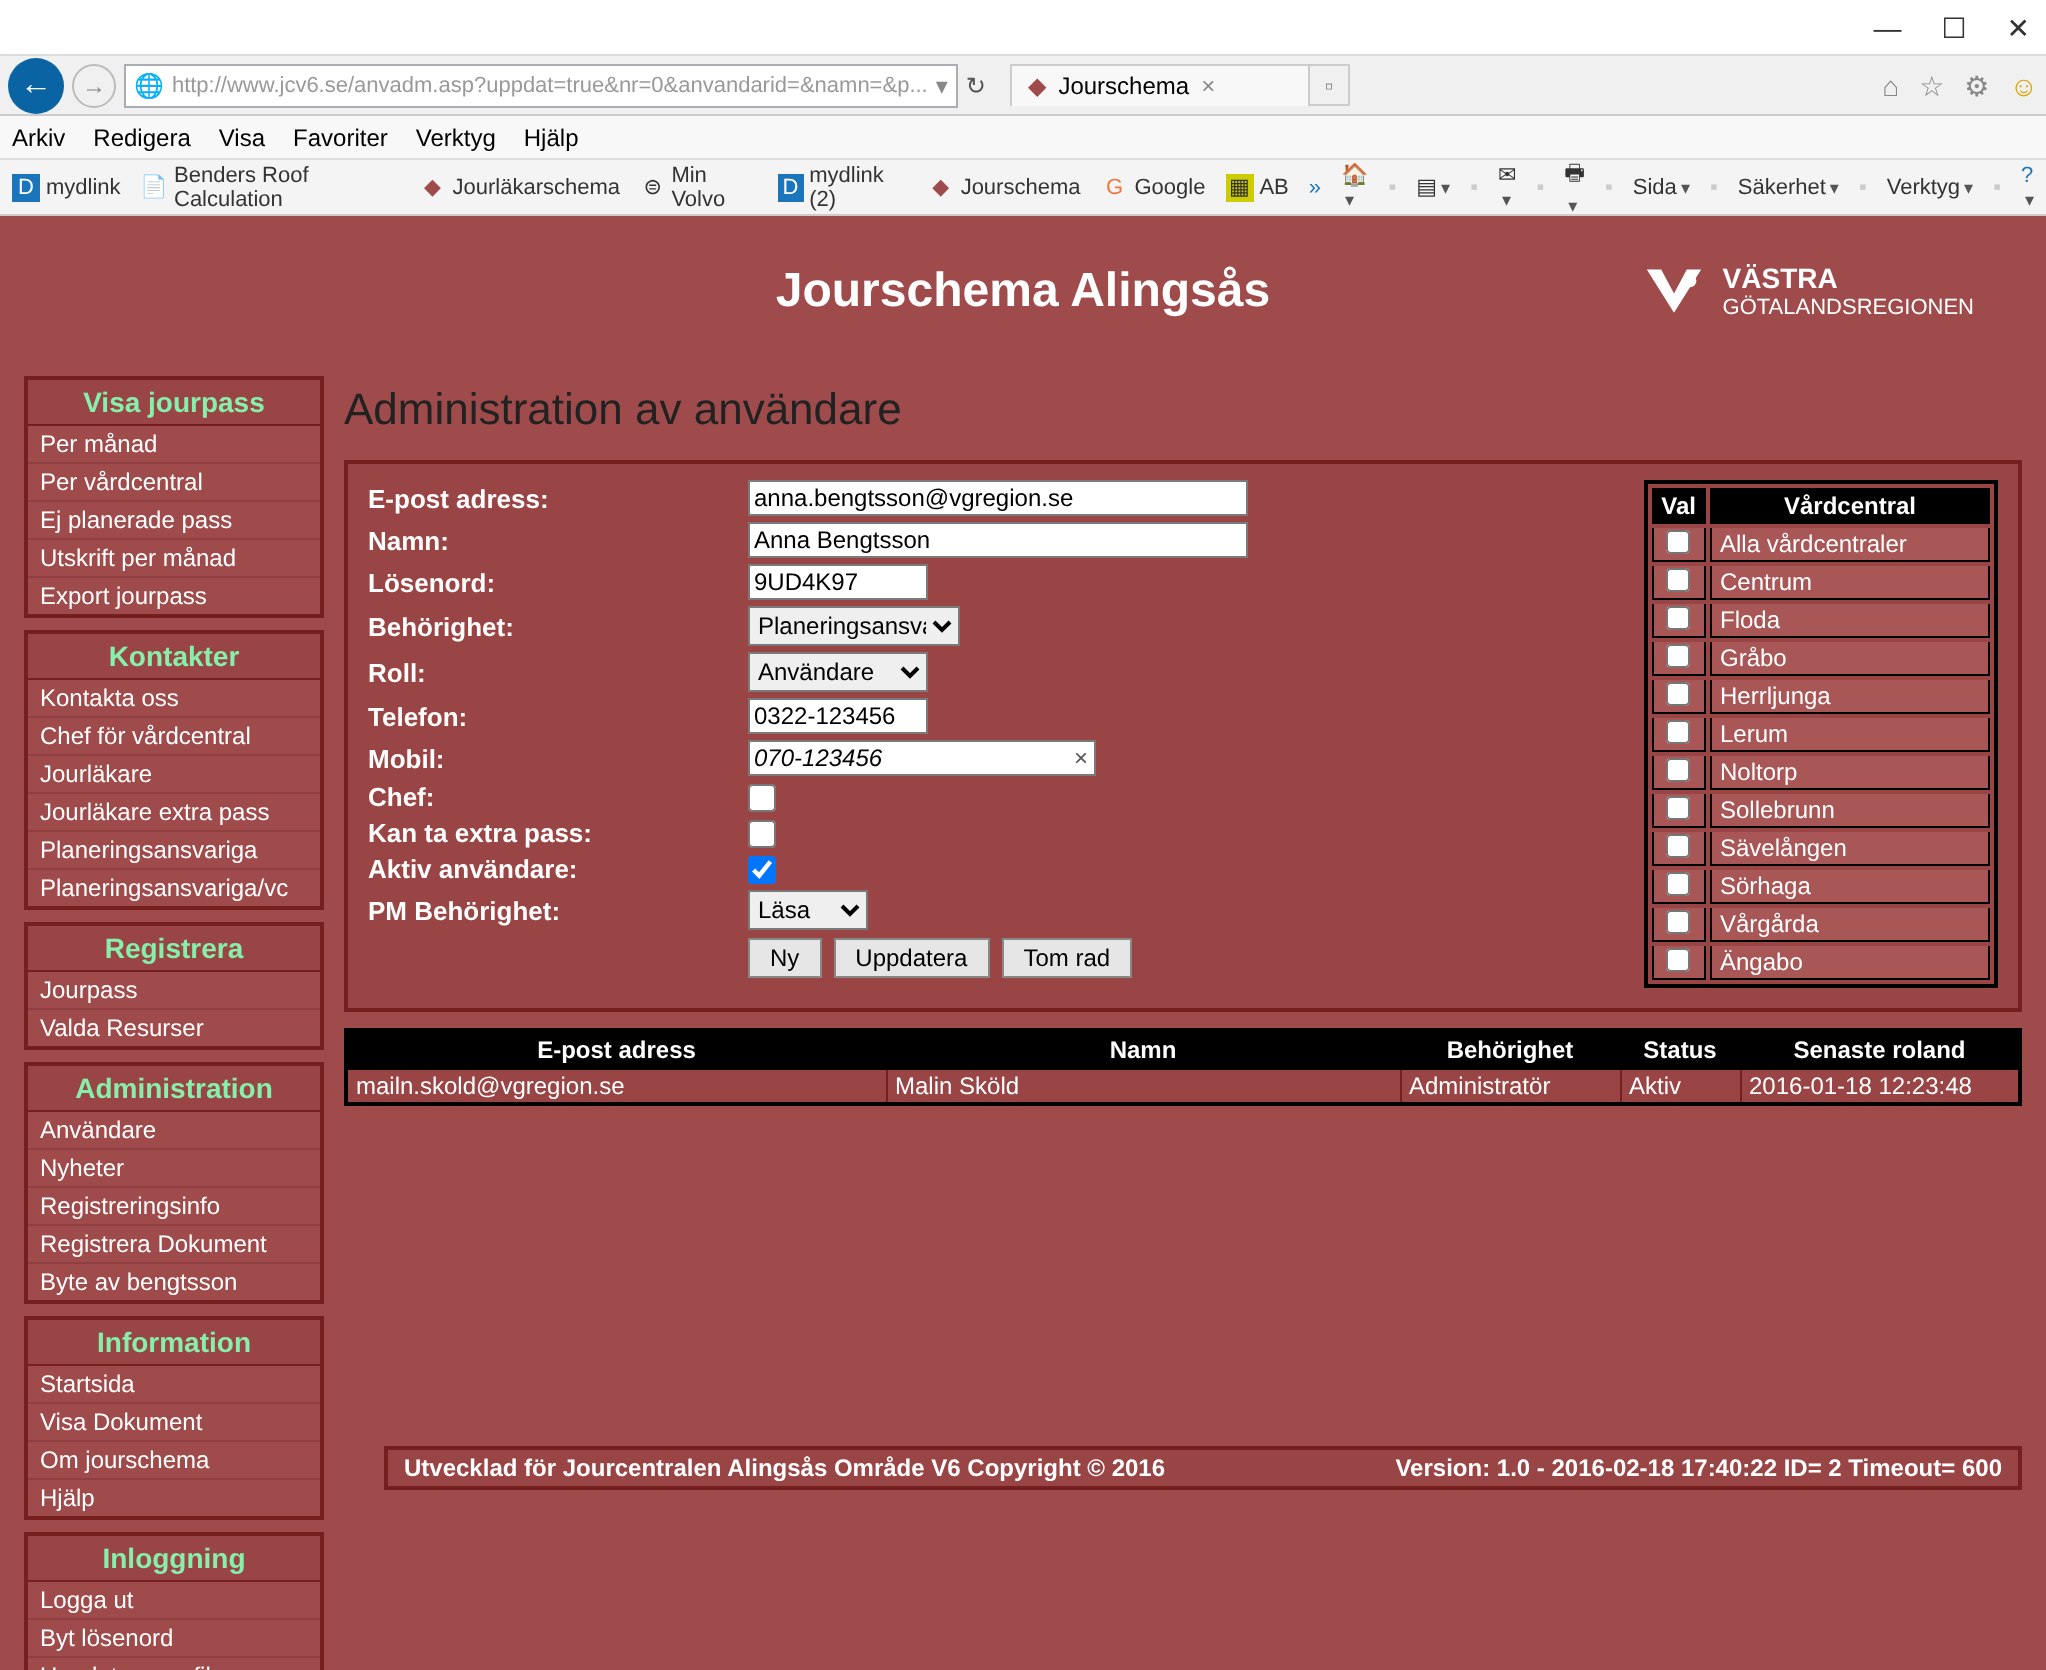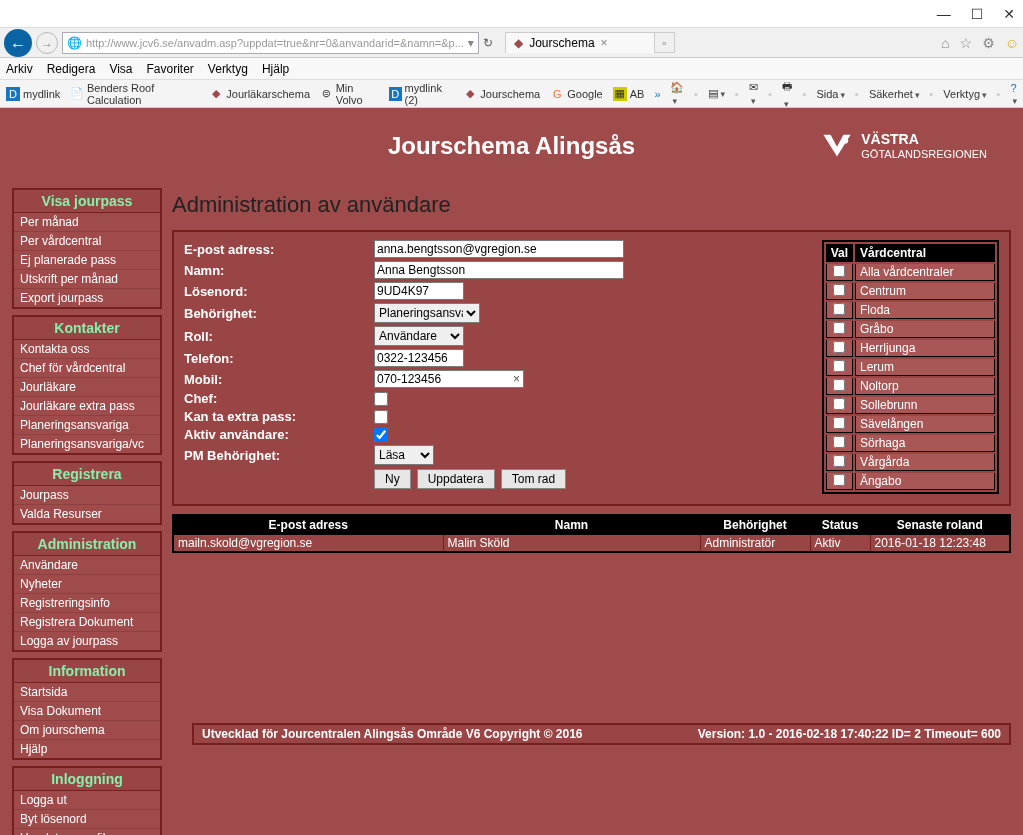"Val" .vc-table th { text-align: left -> center }
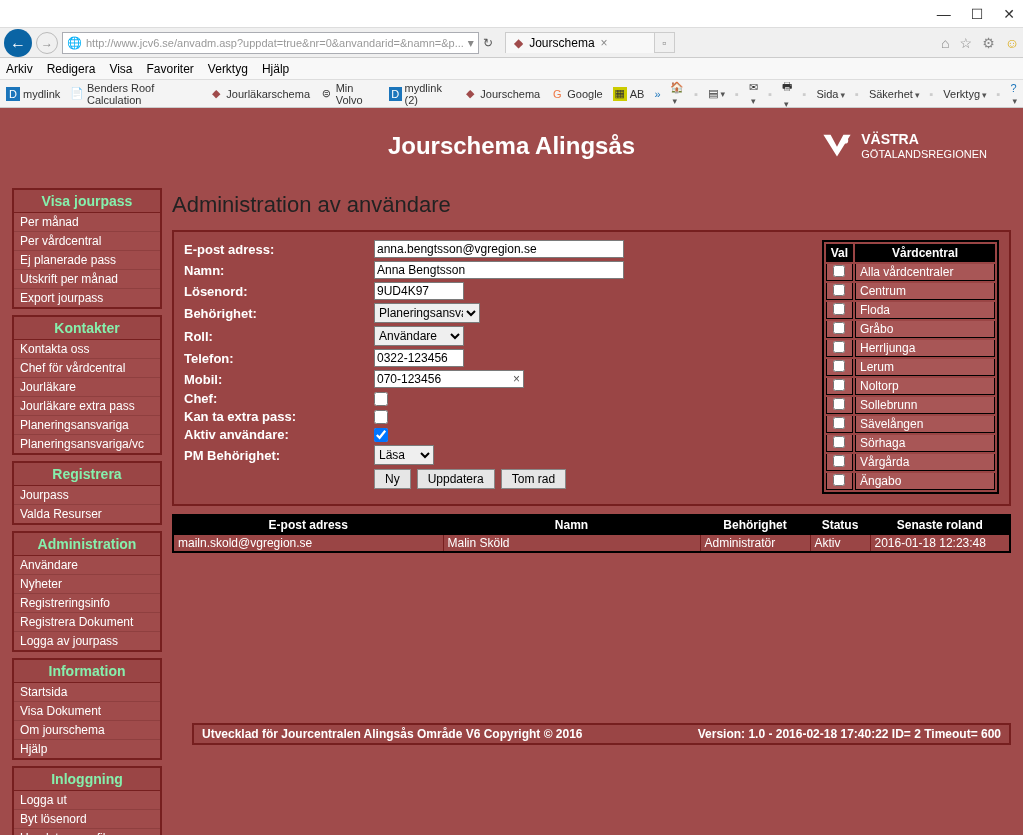"070-123456" .form-row input.mobil { font-style: none -> italic; width: 150px -> 174px }
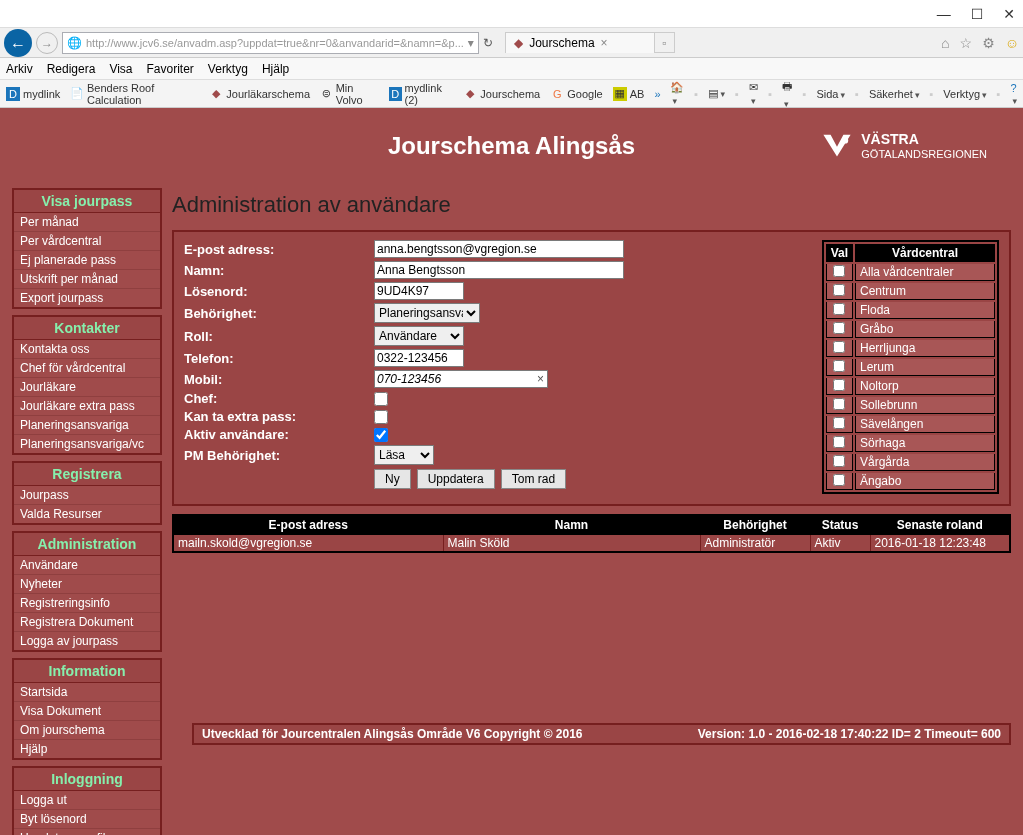"Logga av jourpass" div.item { text: Logga av jourpass -> Byte av bengtsson }
